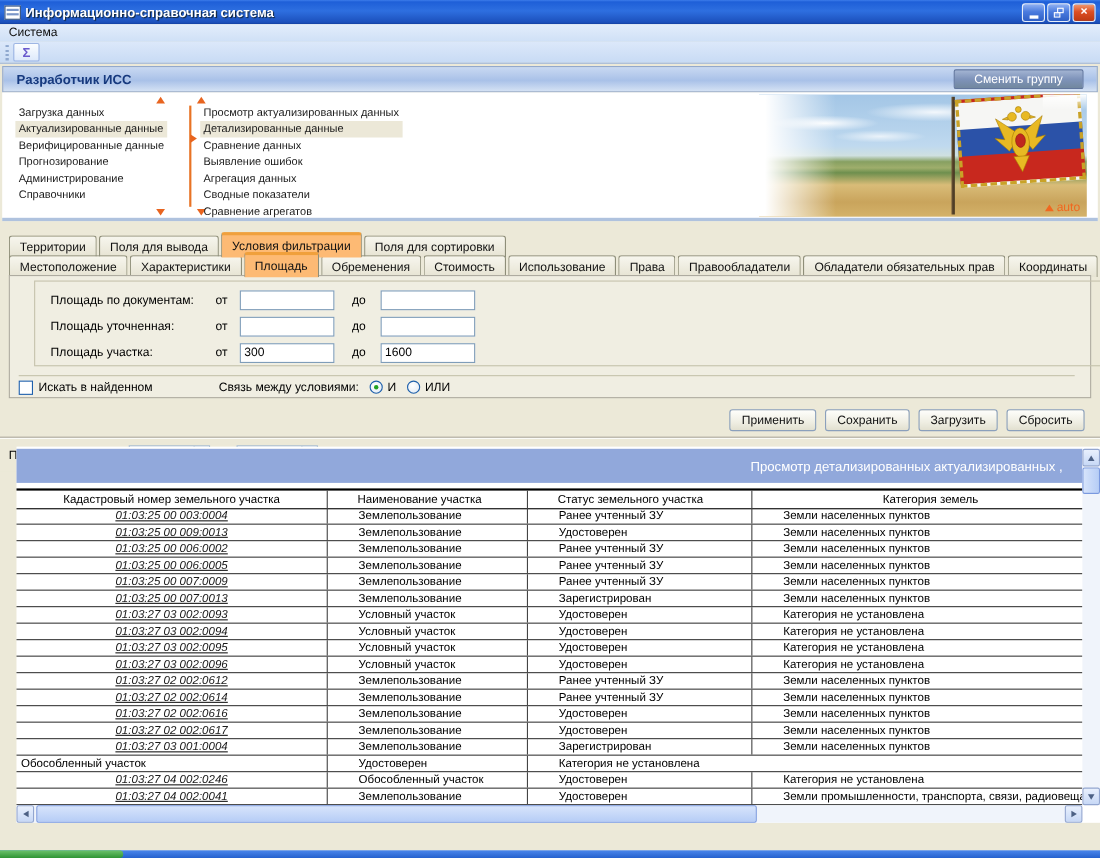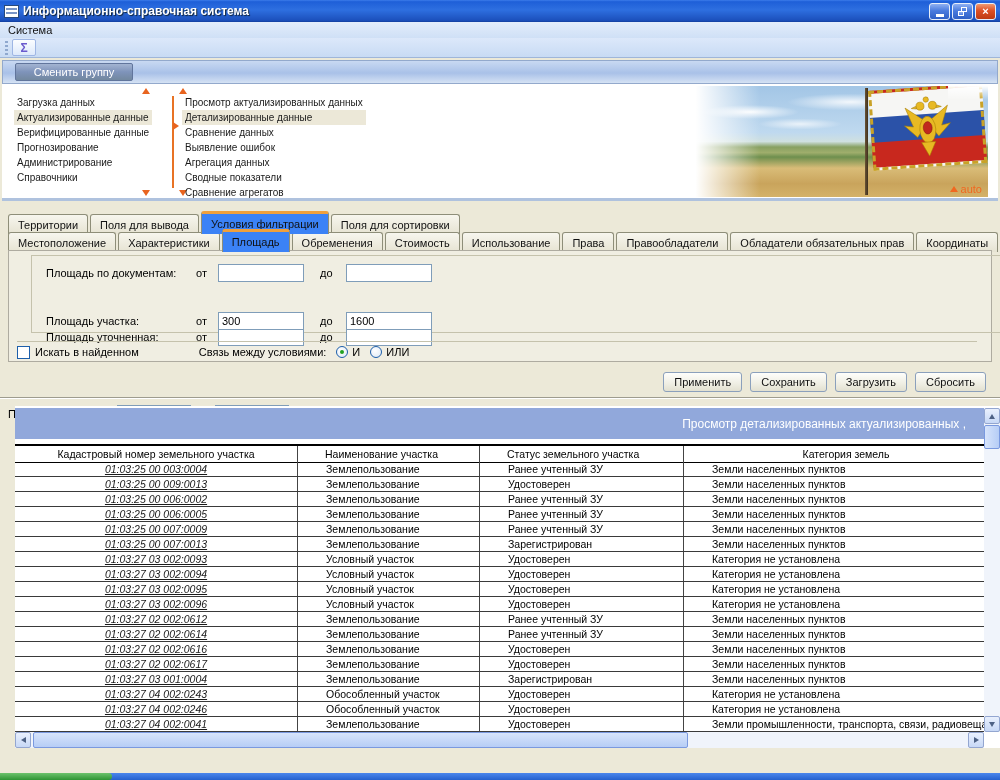"Разработчик ИСС" span.group-title { html: none -> <span>Разработчик ИСС</span> }
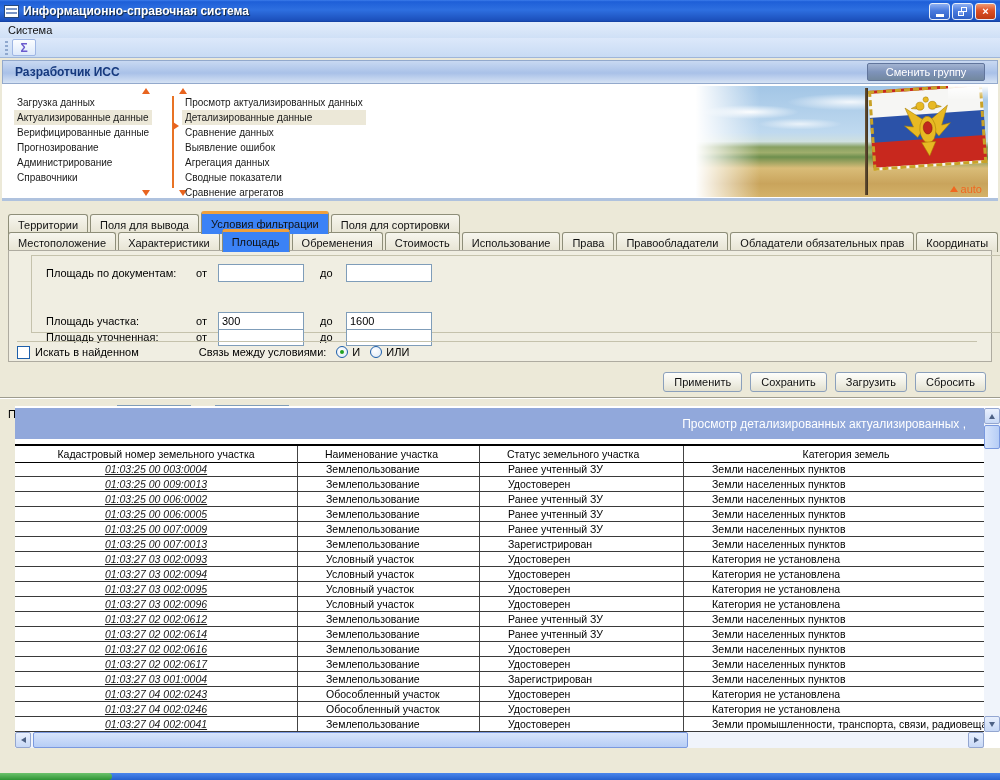"Условия фильтрации" .tab.on { background: #3b82f6 -> #fdba74 }
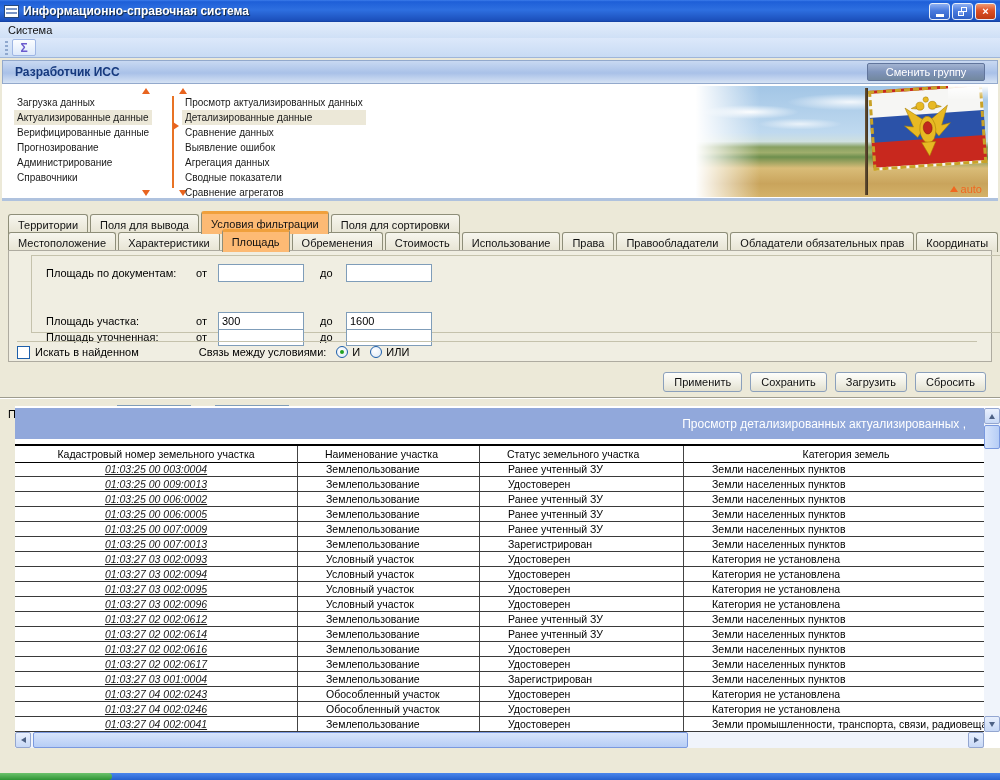"Площадь уточненная:" div.frow { margin-top: 40px -> none }
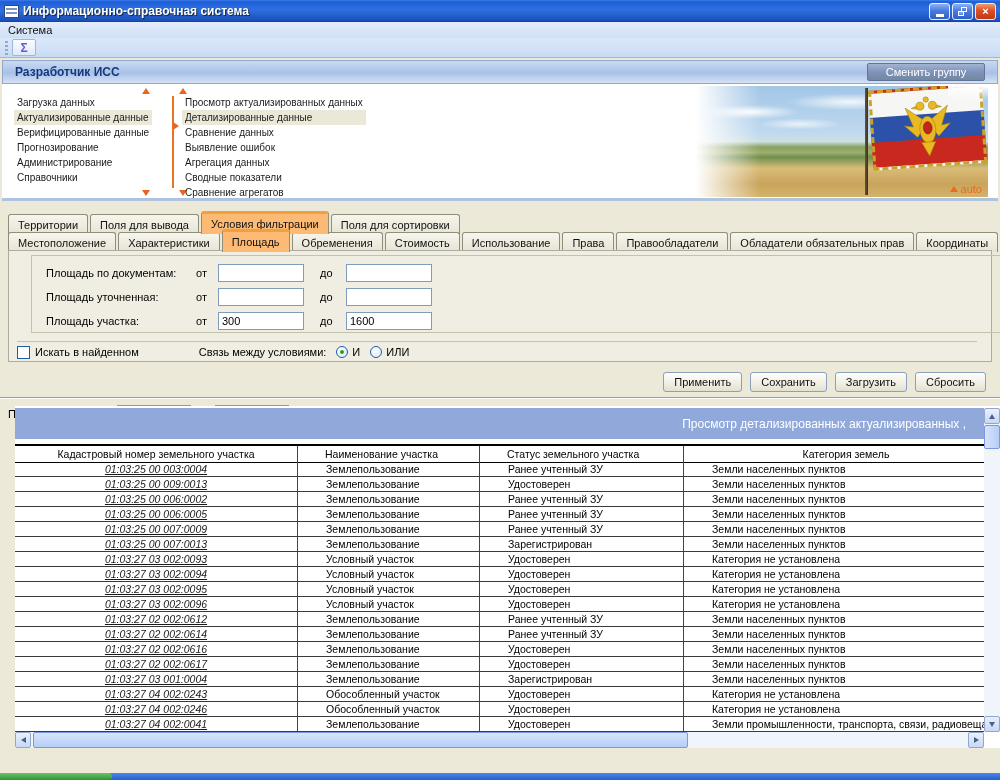"01:03:27 04 002:0243" span.td { html: <span> <span>01:03:27 04 002:0243</span> </span> -> none }
